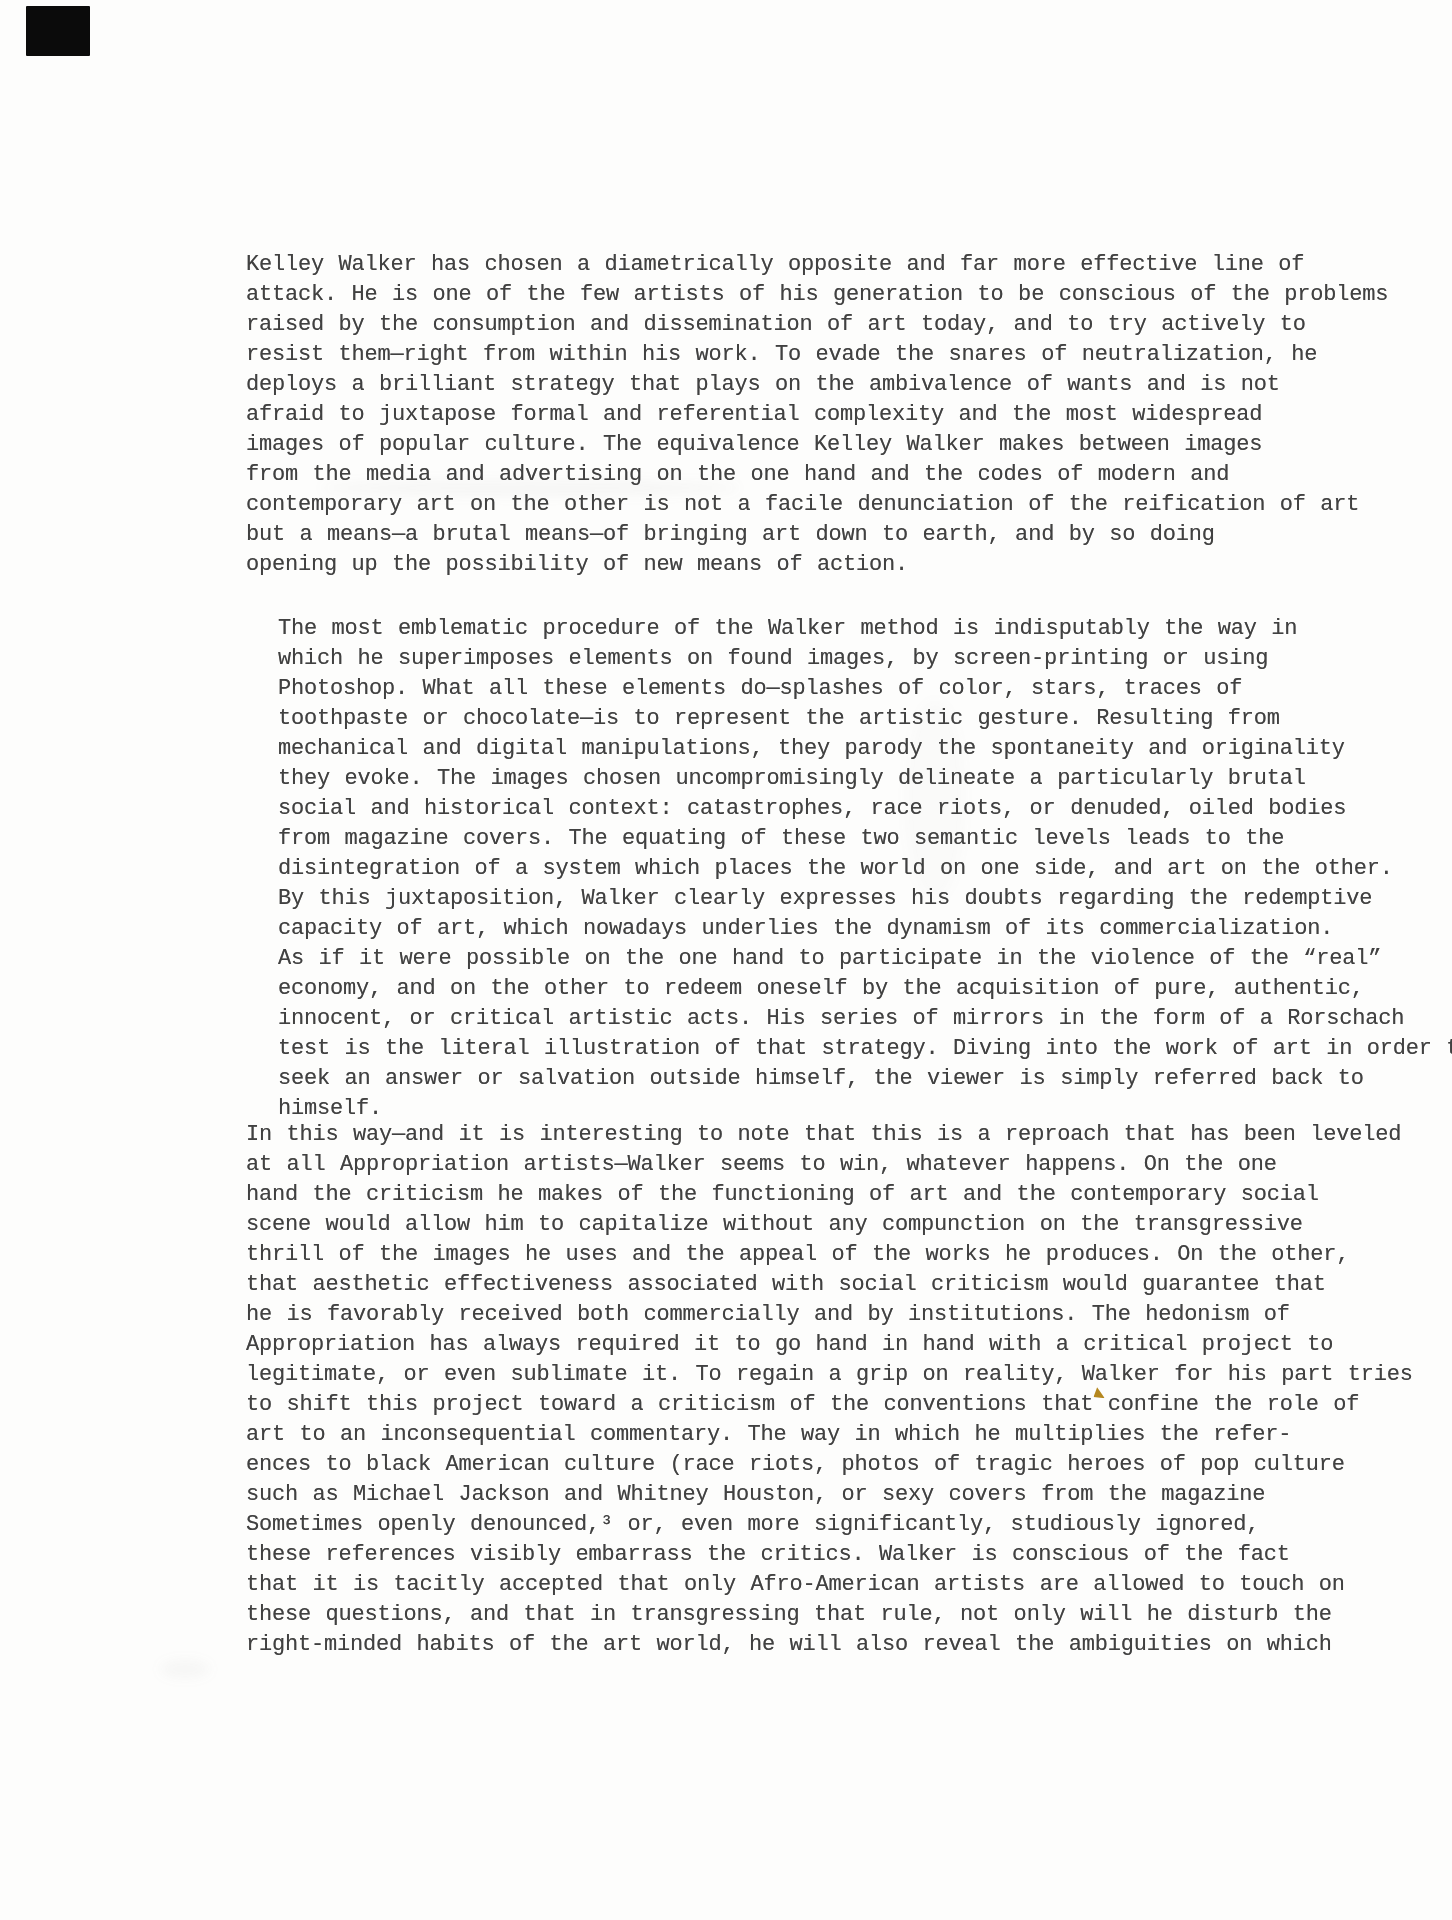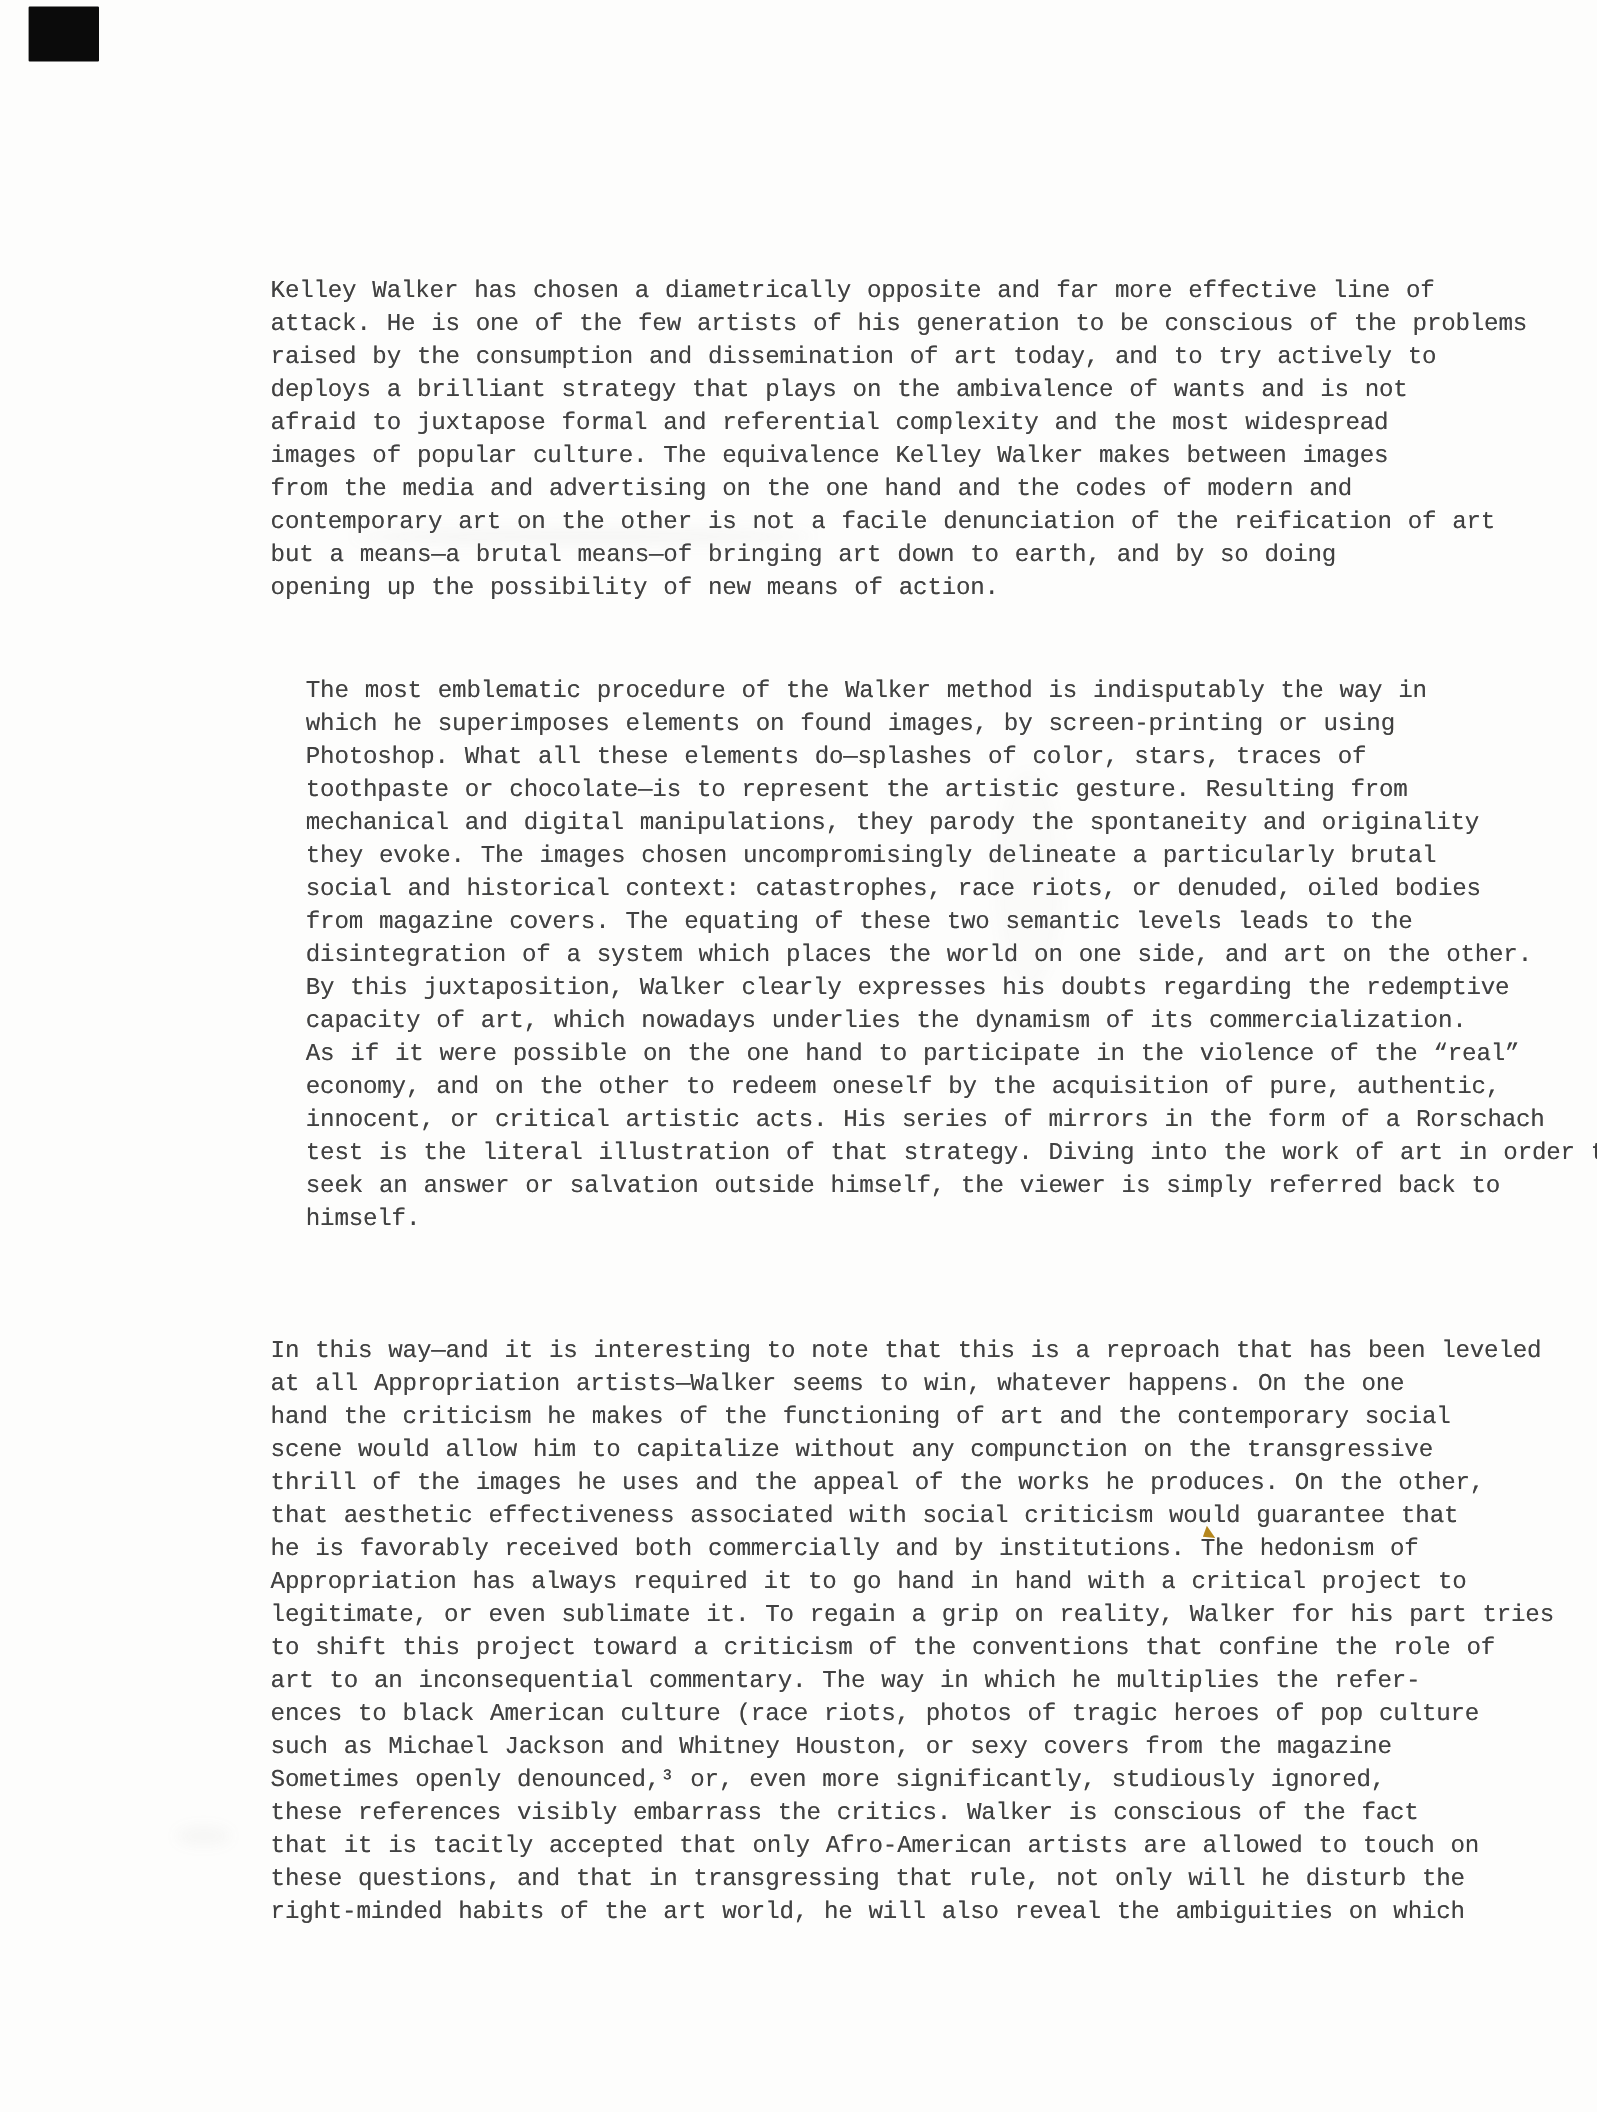"resist them—right from within his" div.line { html: none -> <div>resist them—right from within his work. To evade the snares of neutralization, he</div> }
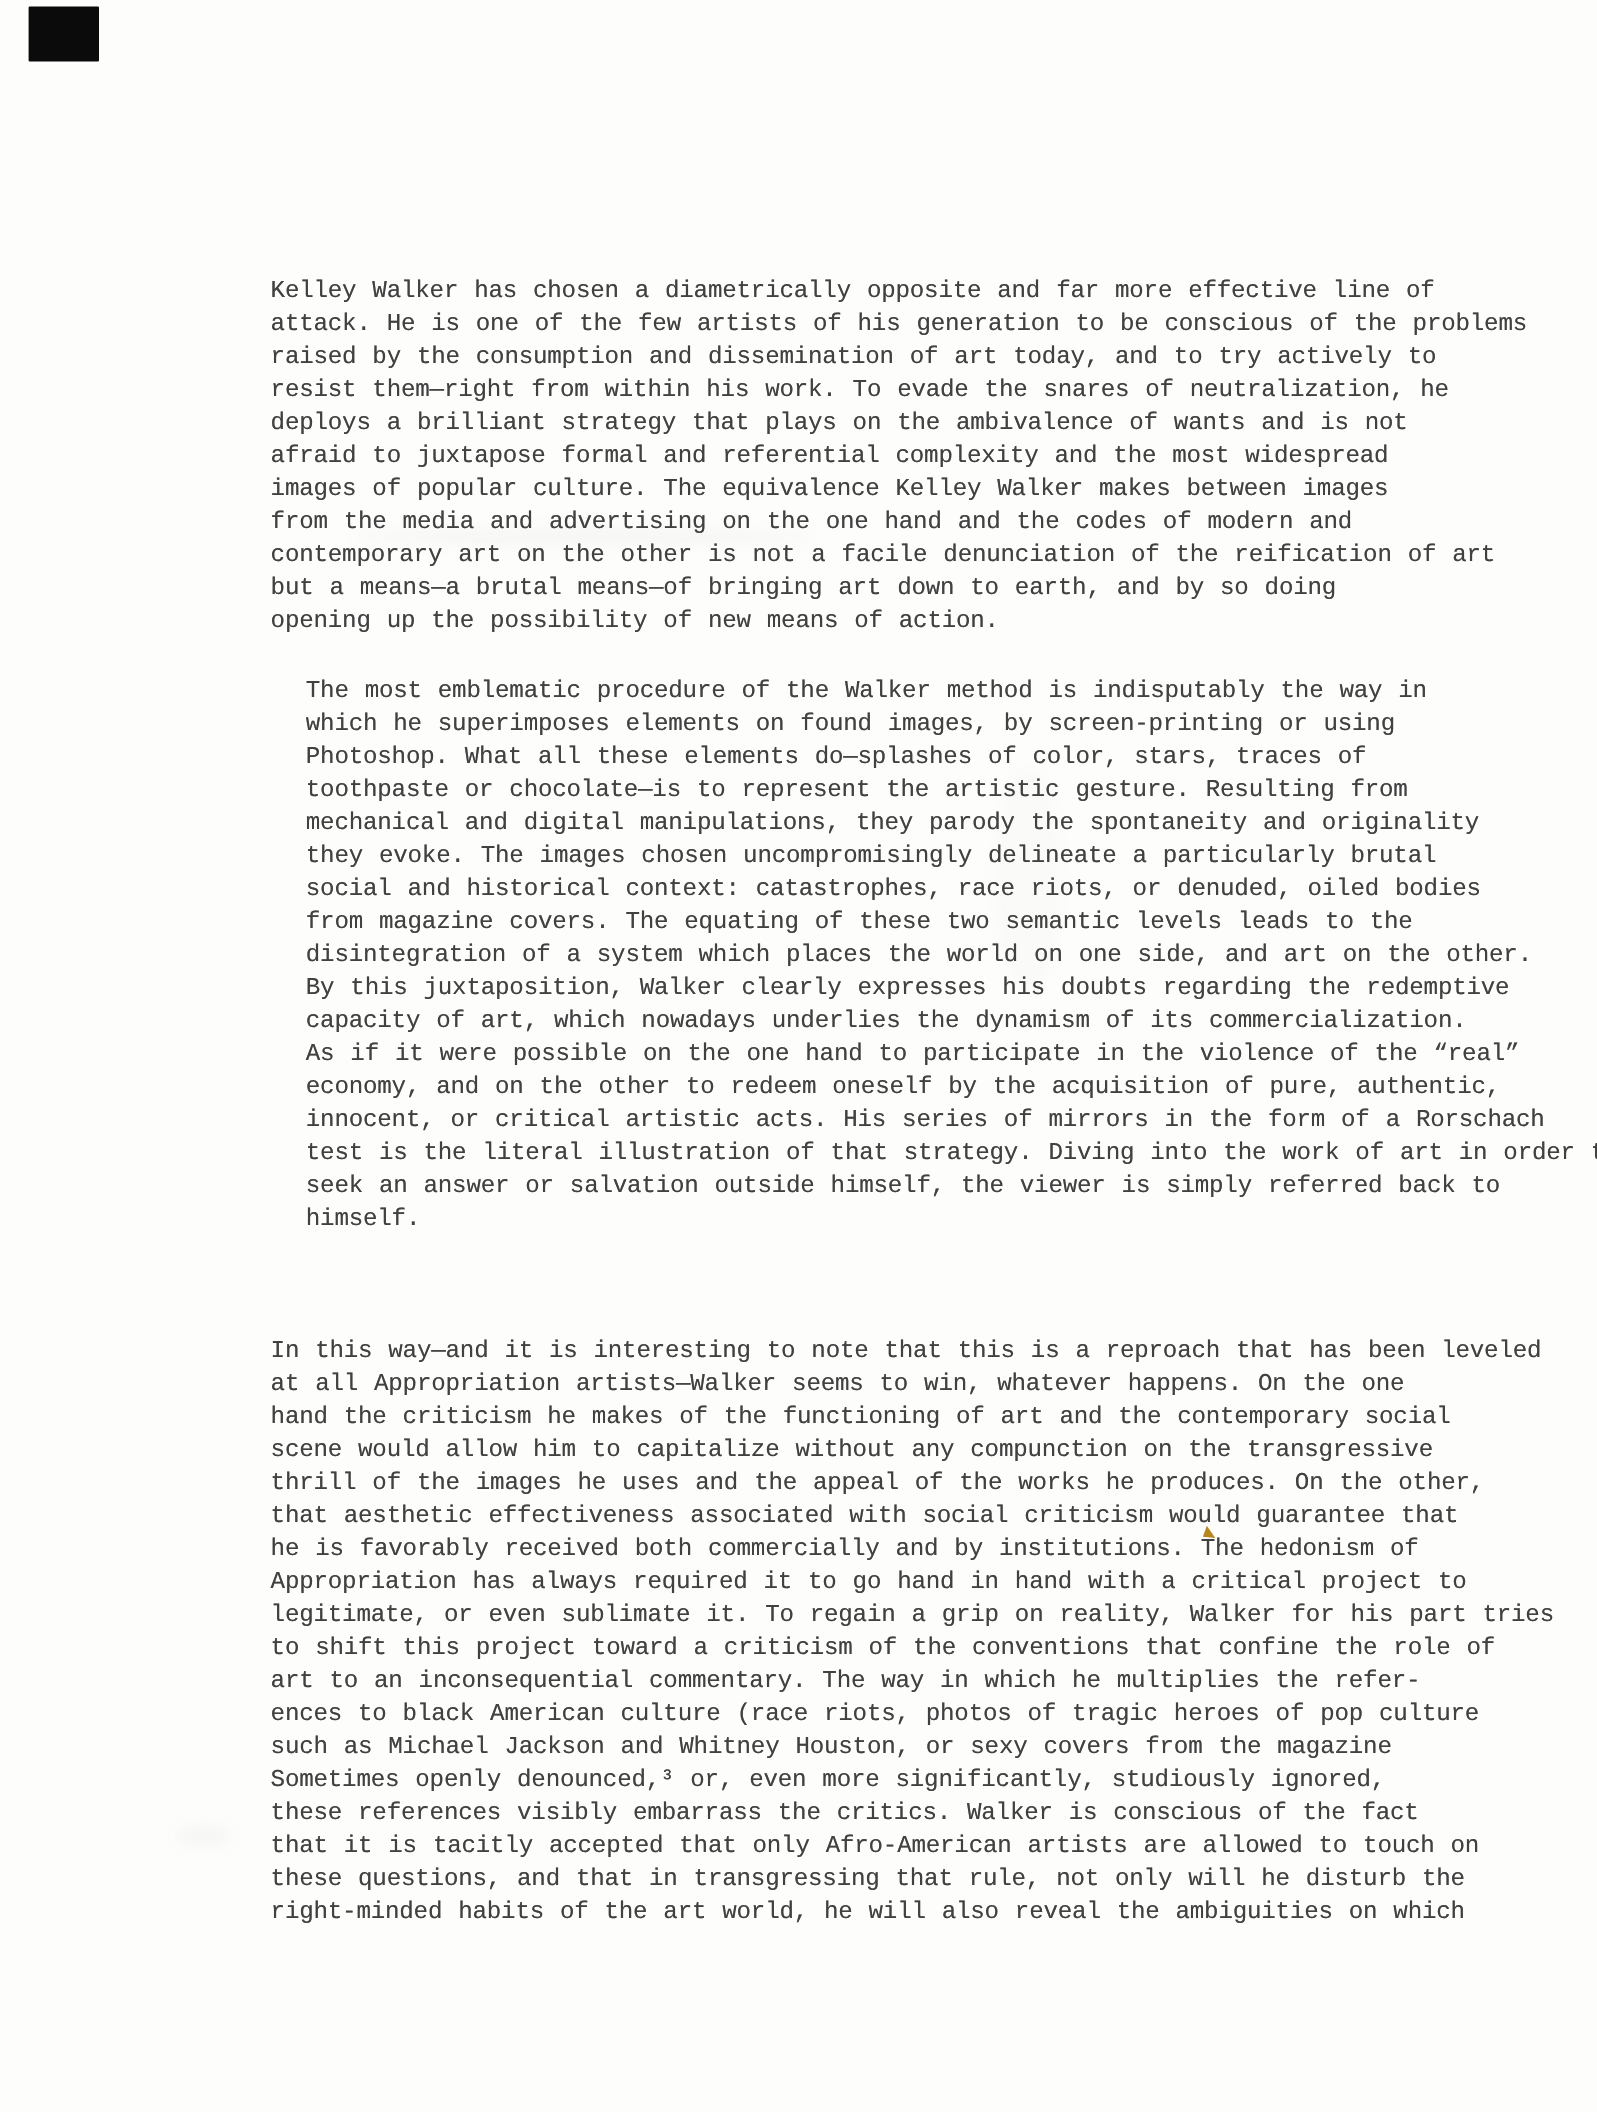"In this way—and it is" .para:nth-of-type(3) { top: 1214px -> 1120px }
